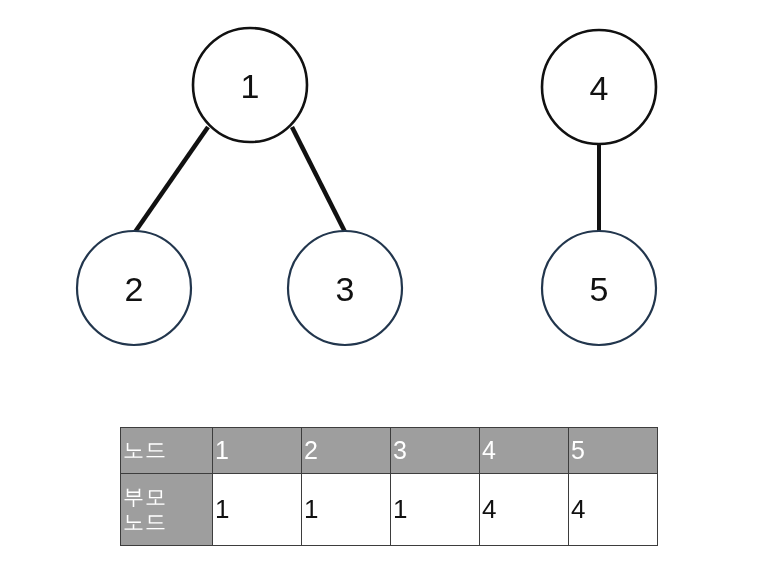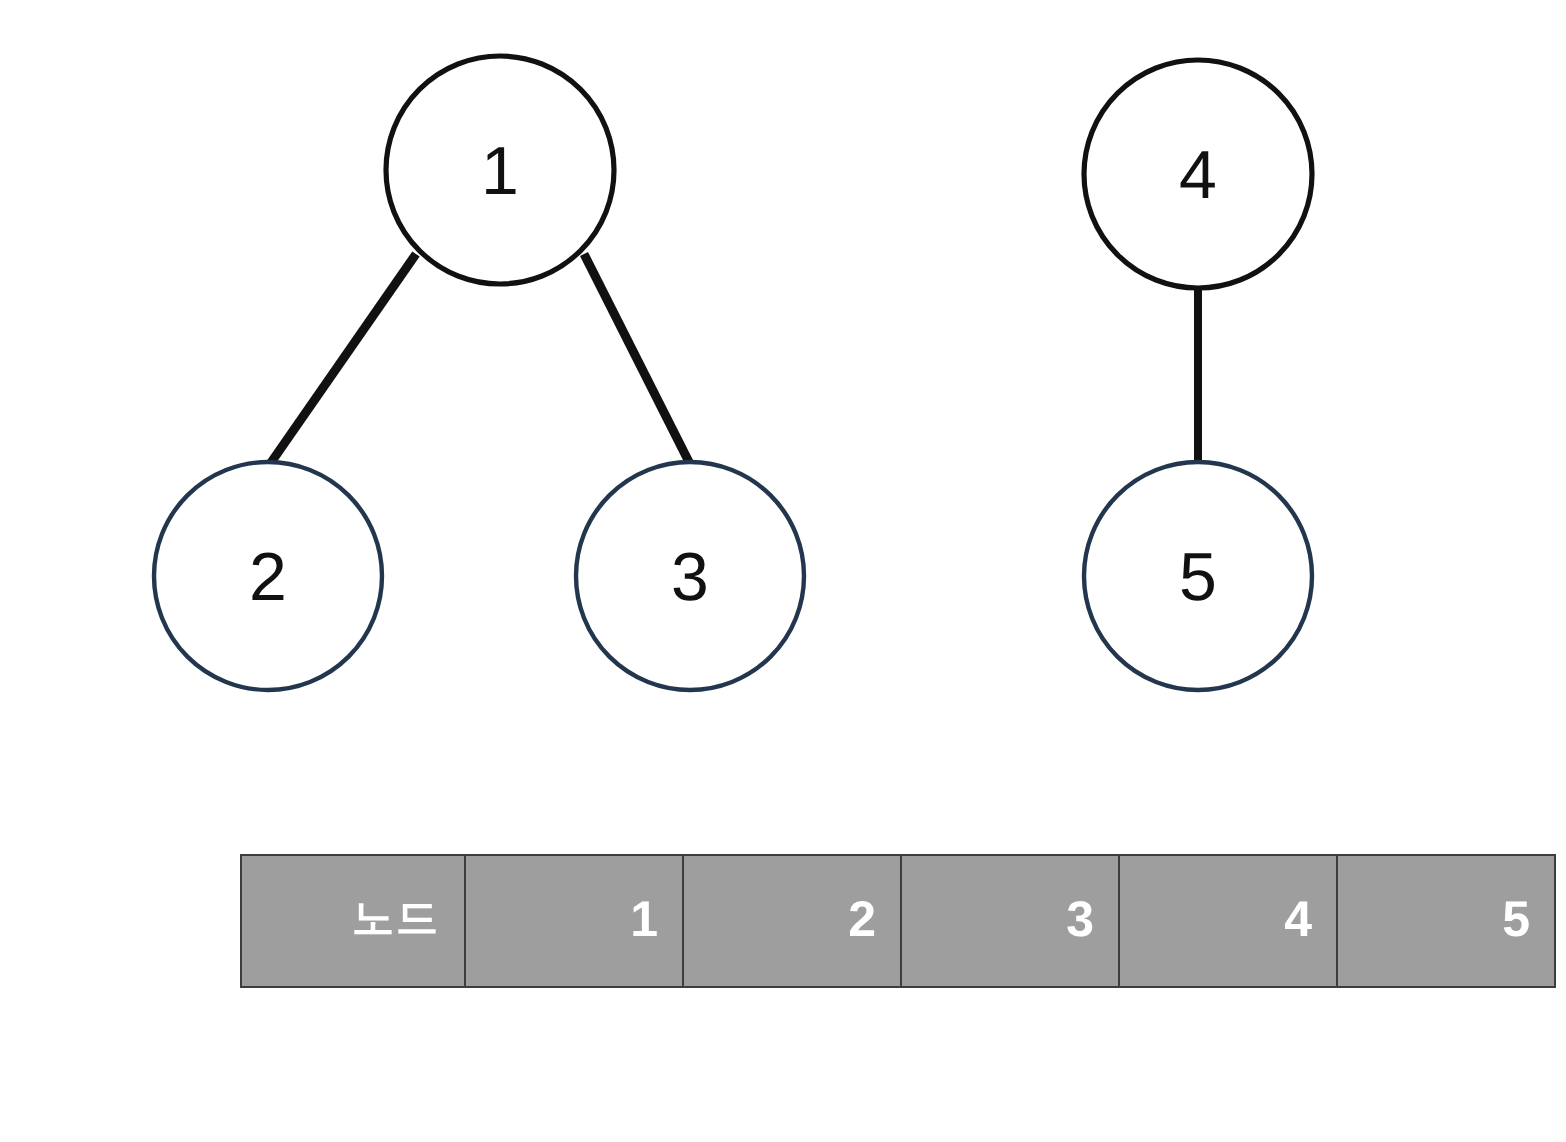"노드" #parent-table td, #parent-table th { font-weight: bold -> normal; padding: 12px -> 2px; text-align: right -> left }
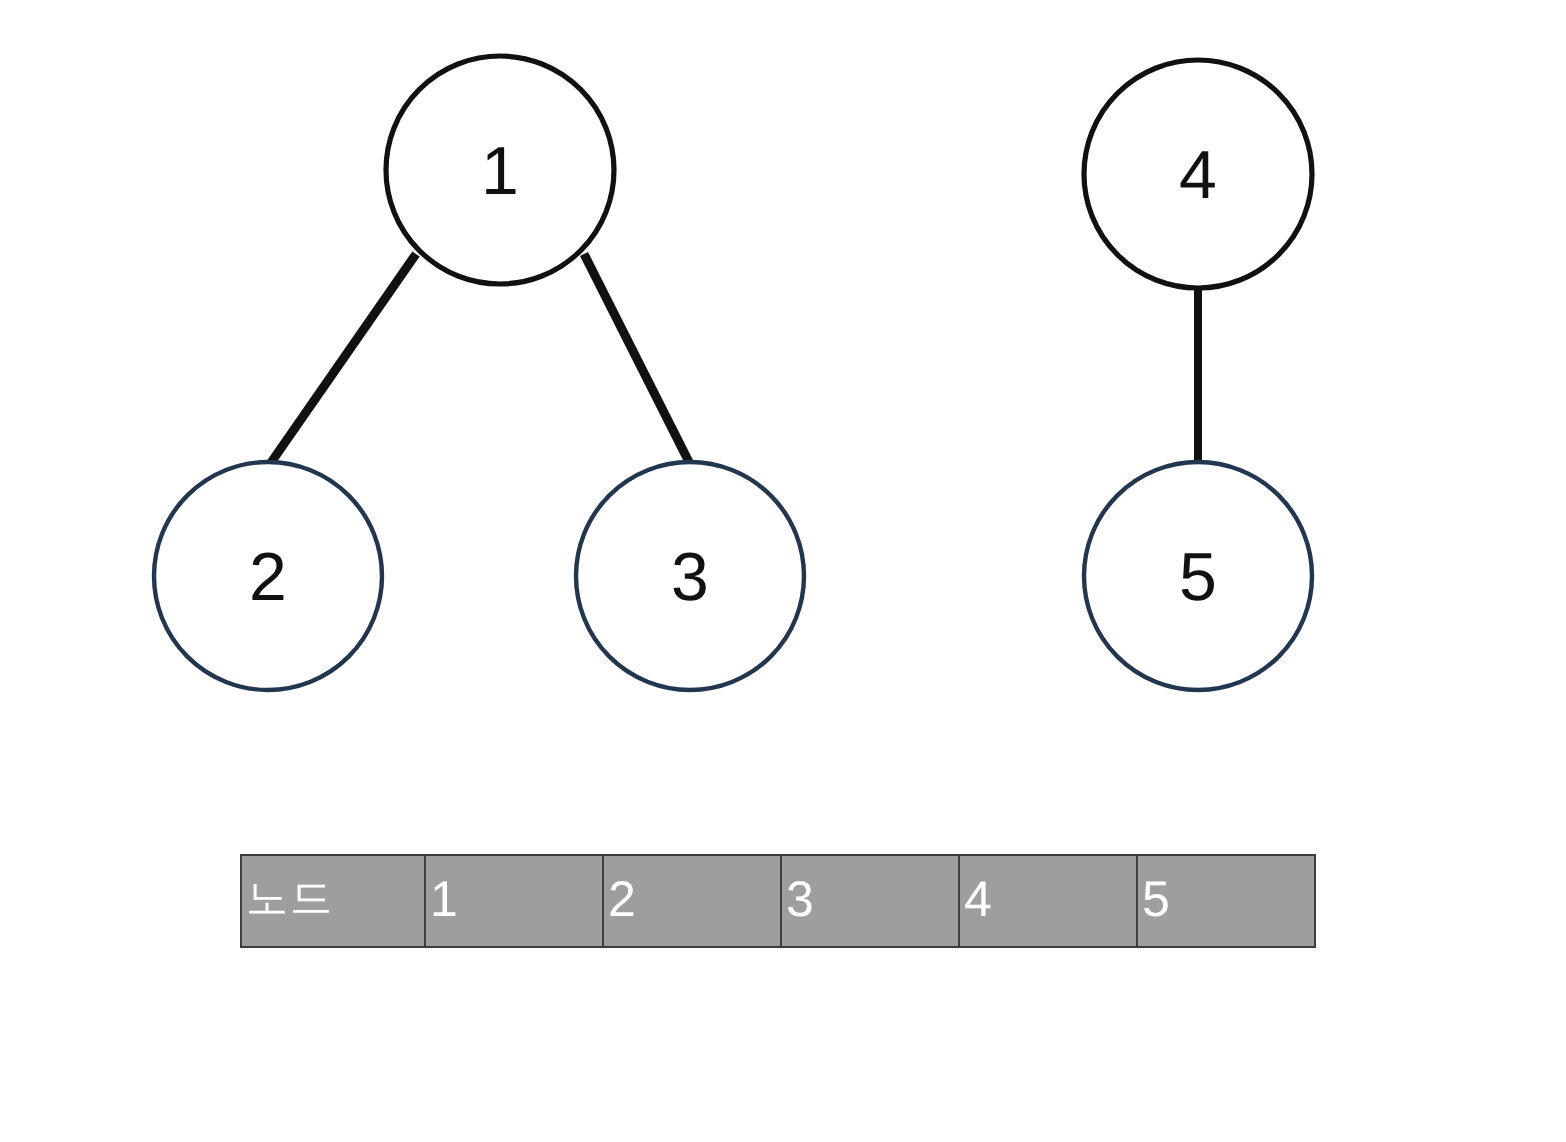"부모" tr { html: none -> <tr> <th> <span>부모</span> <span>노드</span> </th> <td>1</td> <td>1</td> <td>1</td> <td>4</td> <td>4</td> </tr> }
